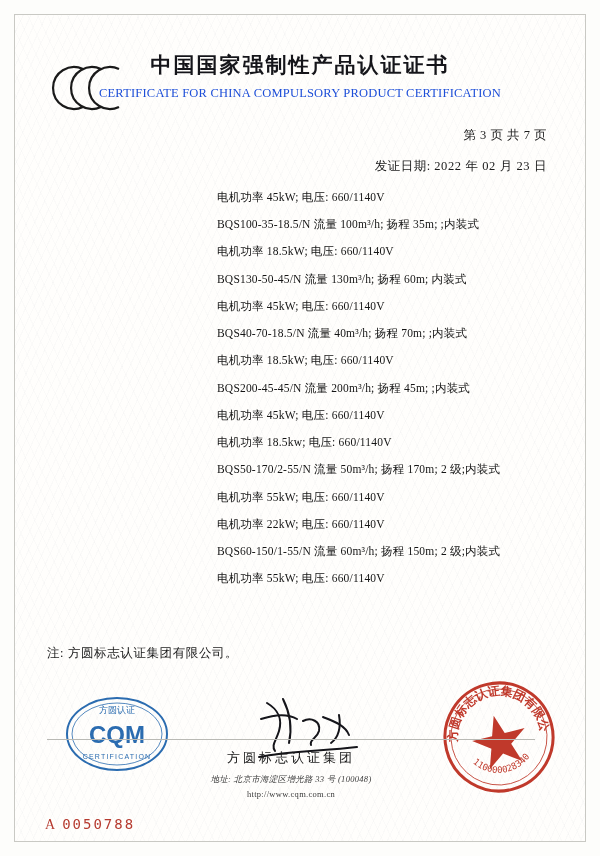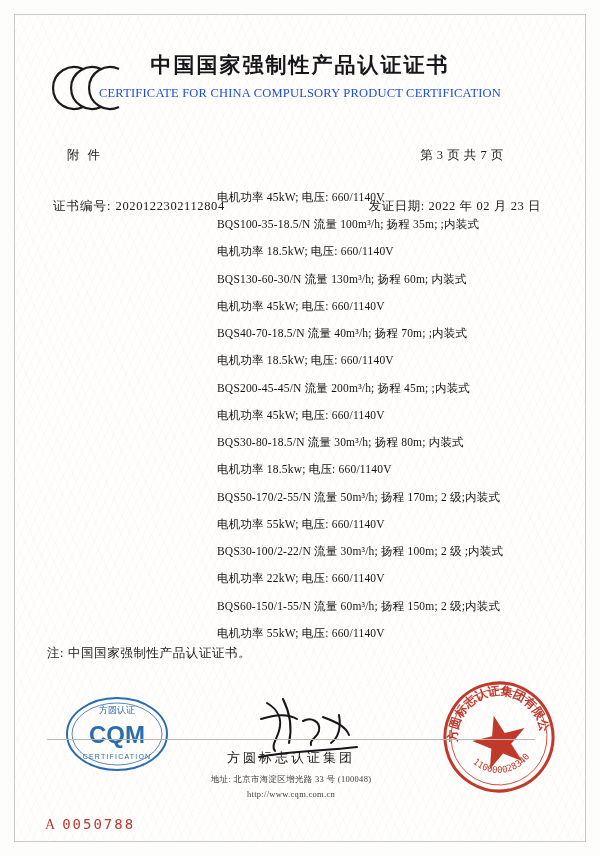"附件" div.meta-left { html: <div>附件</div> -> none }
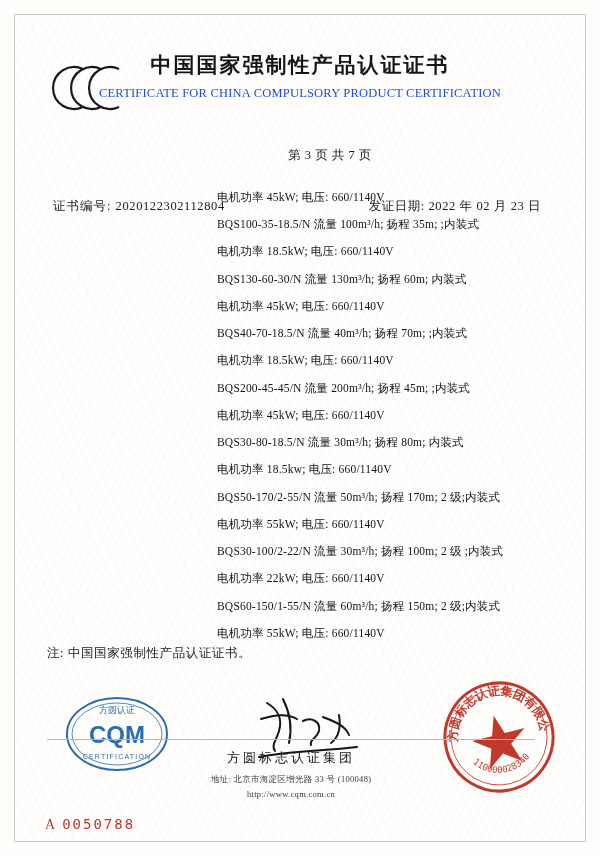"第 3 页 共 7" .meta-right { margin-top: 20px -> none; text-align: center -> right }
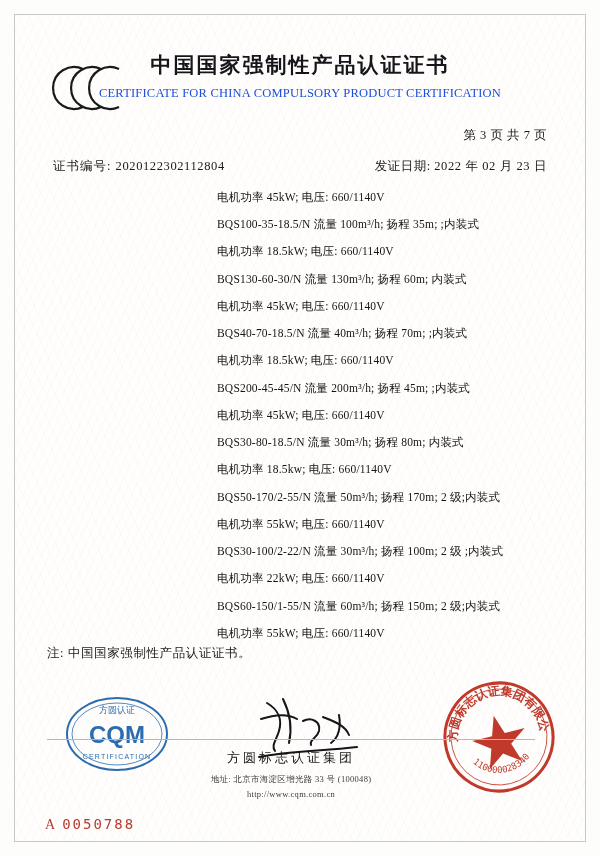"证书编号: 2020122302112804" div.meta-left { html: <div> <span>证书编号:</span> <span>2020122302112804</span> </div> -> none }
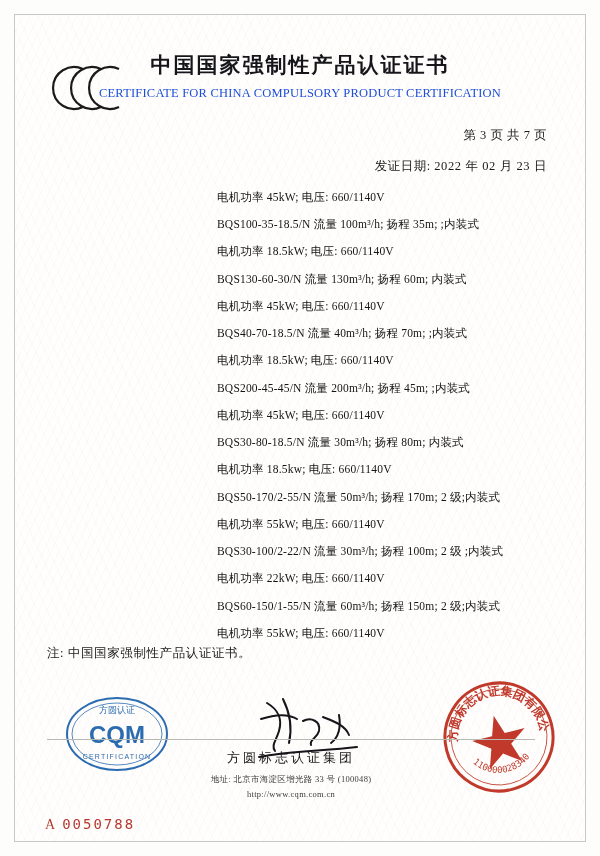"BQS130-60-30/N 流量 130m³/h; 扬程 60m;" div.bline { text: BQS130-60-30/N -> BQS130-50-45/N }
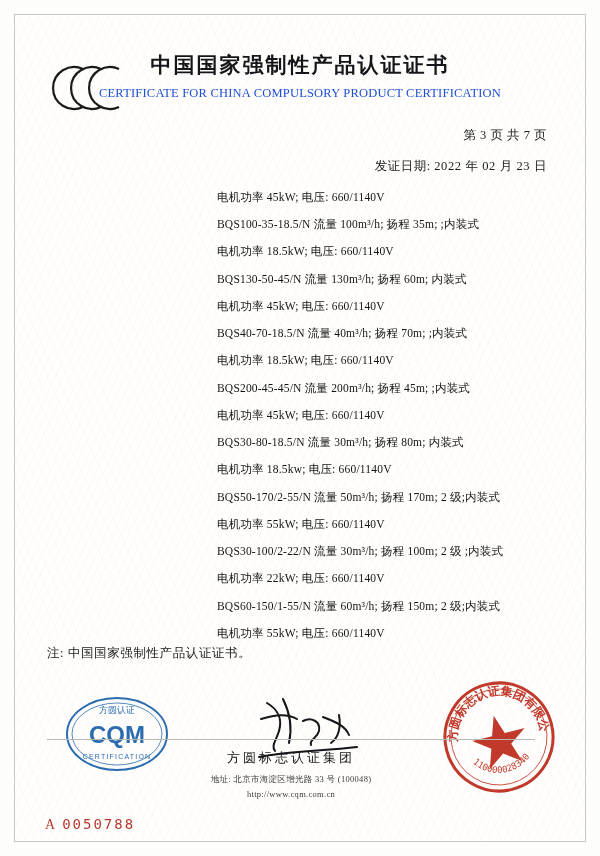"BQS30-80-18.5/N 流量 30m³/h; 扬程 80m;" div.bline { html: <div>BQS30-80-18.5/N 流量 30m³/h; 扬程 80m; 内装式</div> -> none }
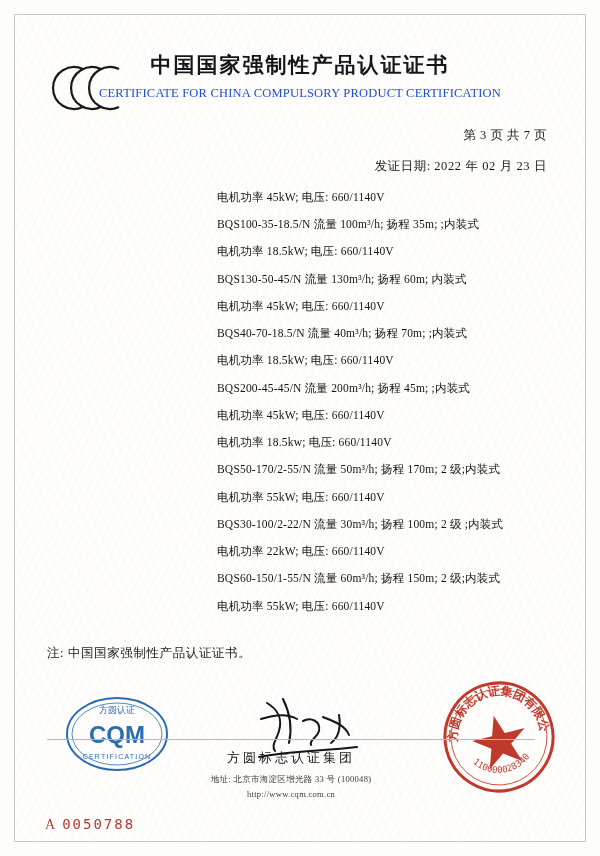"BQS30-100/2-22/N 流量 30m³/h; 扬程 100m;" div.bline { html: <div>BQS30-100/2-22/N 流量 30m³/h; 扬程 100m; 2 级 ;内装式</div> -> none }
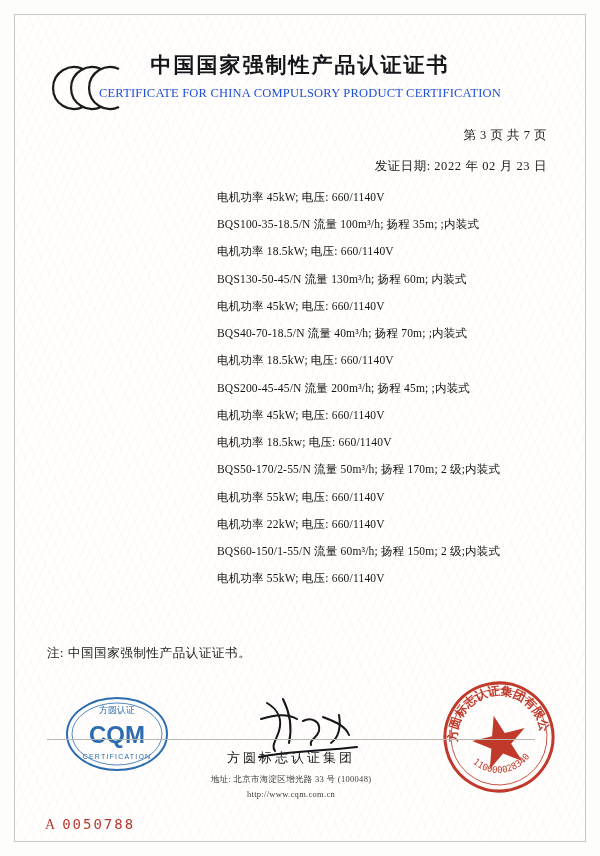"注: 中国国家强制性产品认证证书。" div.note { text: 中国国家强制性产品认证证书 -> 方圆标志认证集团有限公司 }
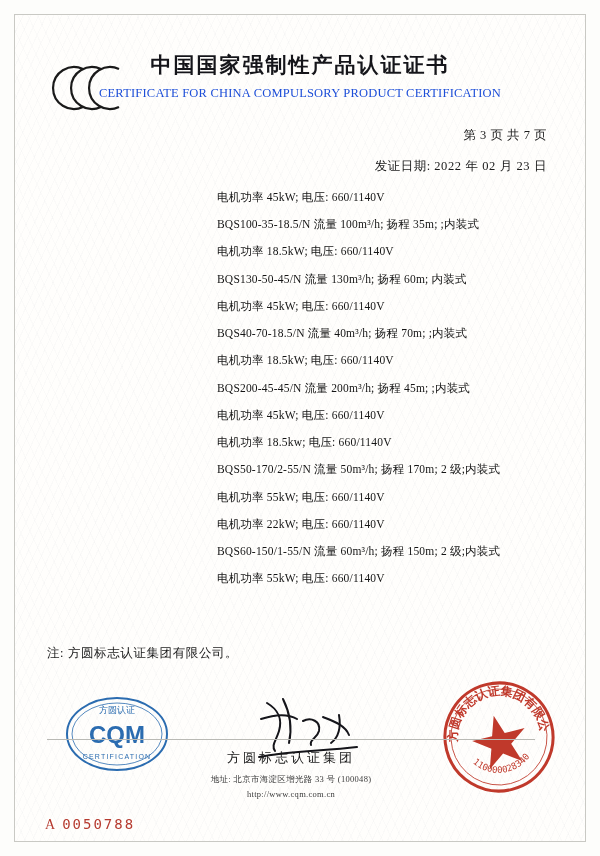"地址: 北京市海淀区增光路 33 号 (100048)" .footer-addr { font-style: none -> italic }
